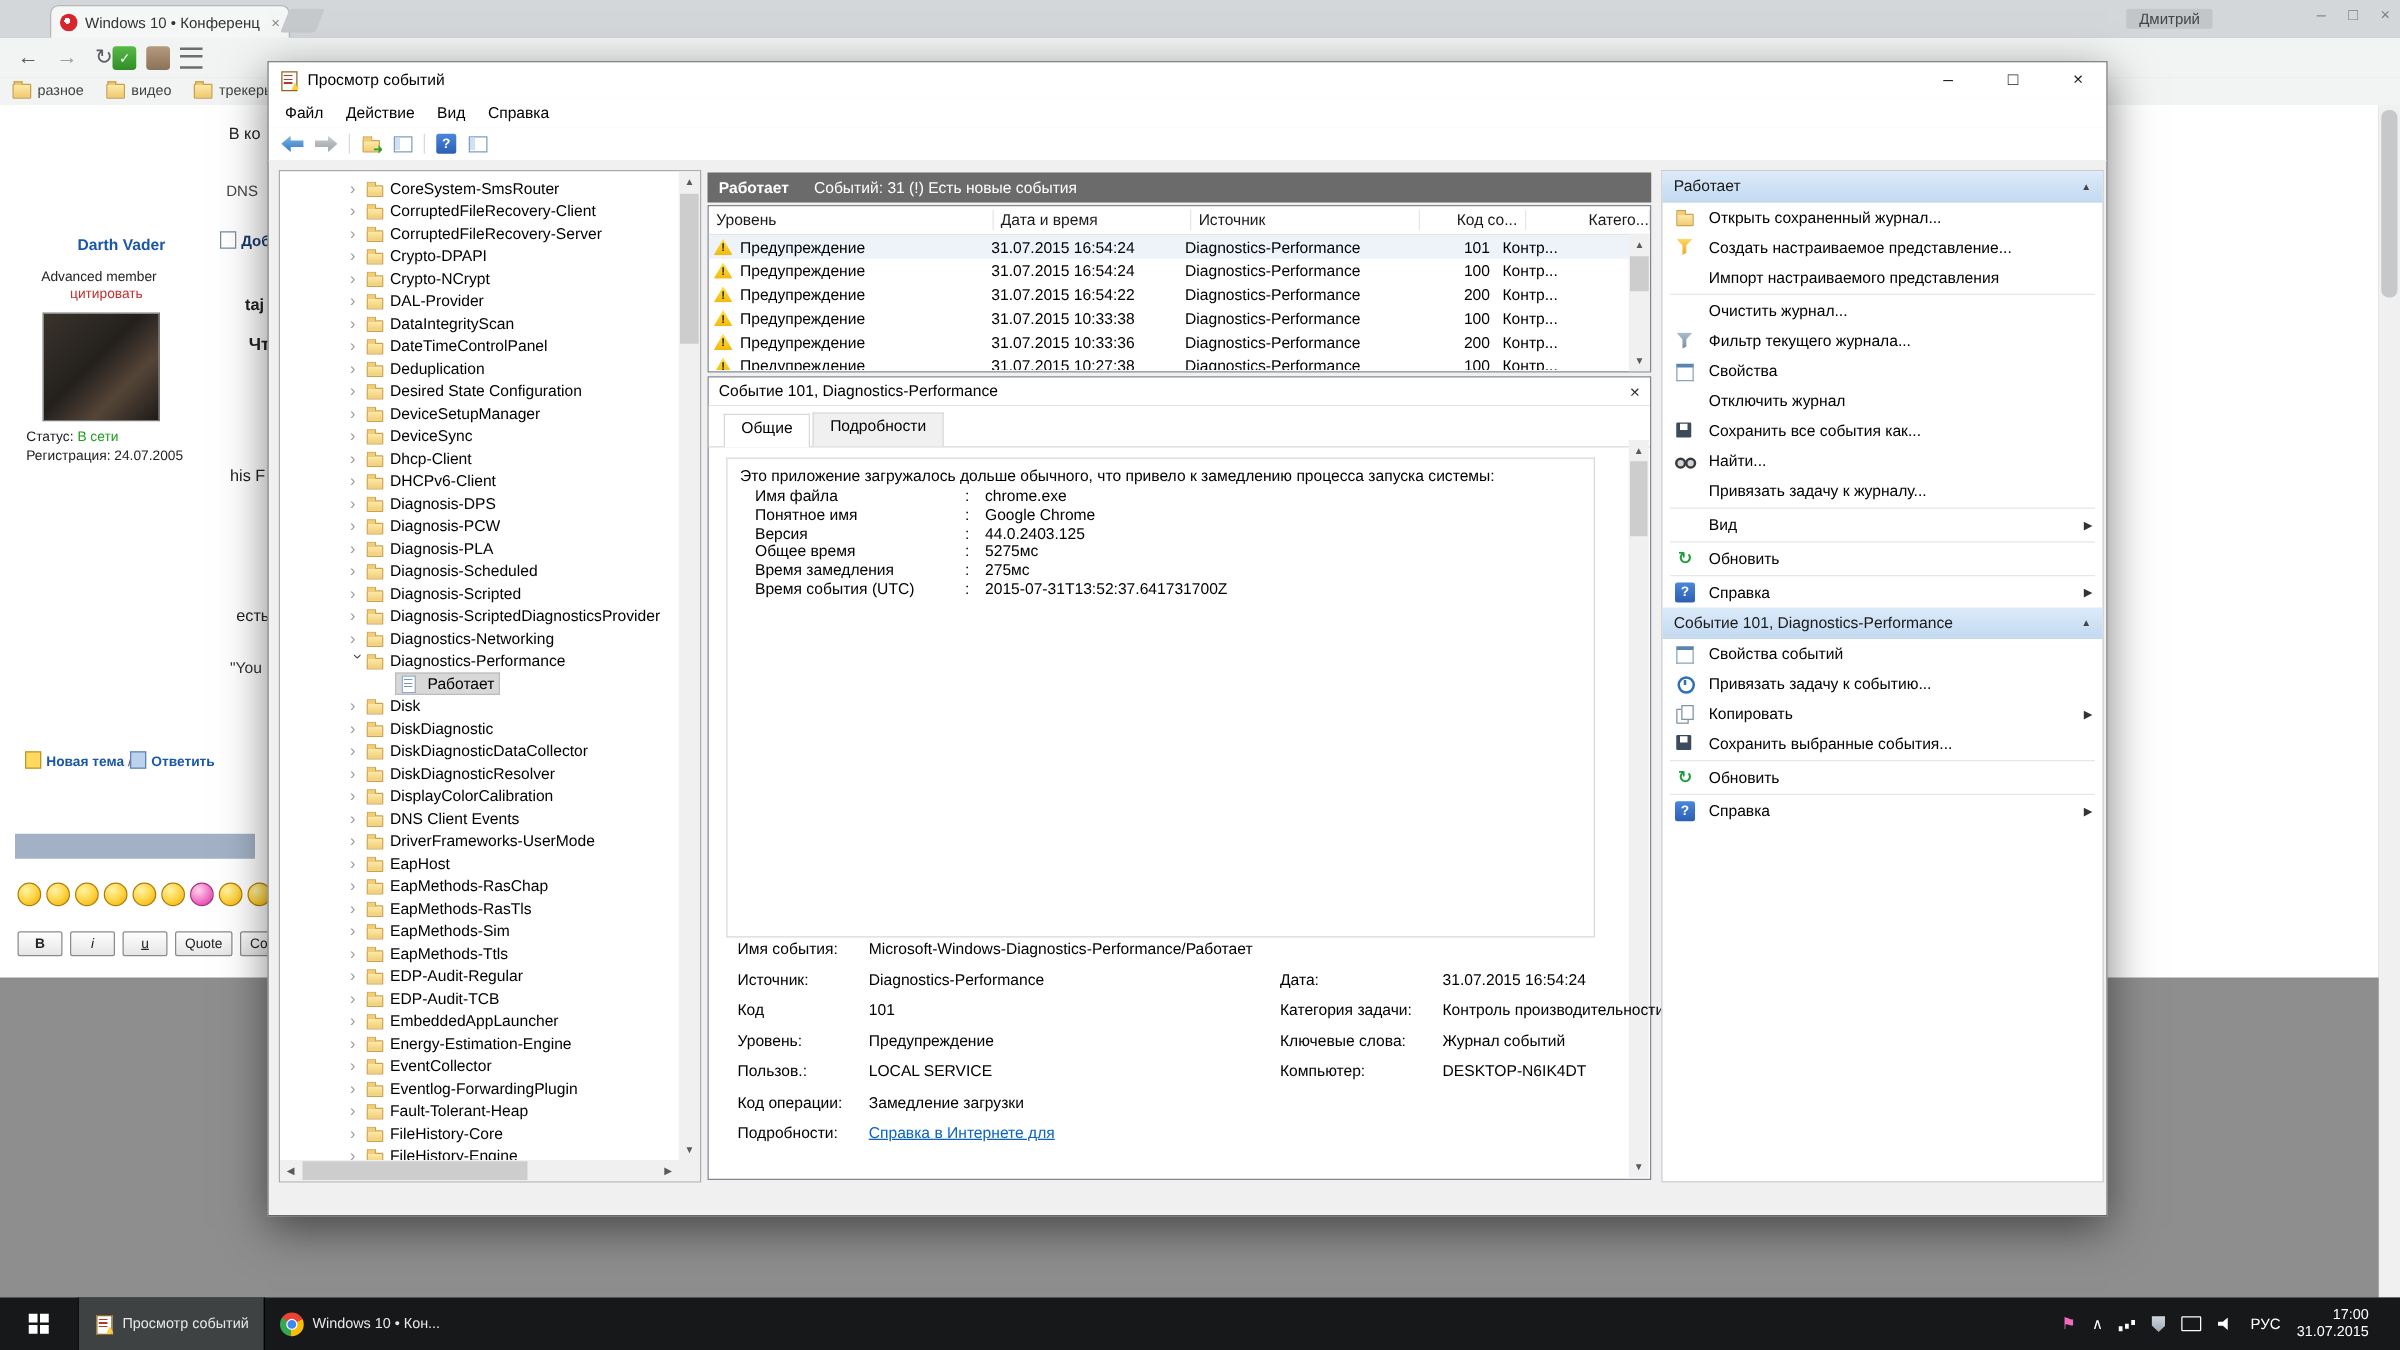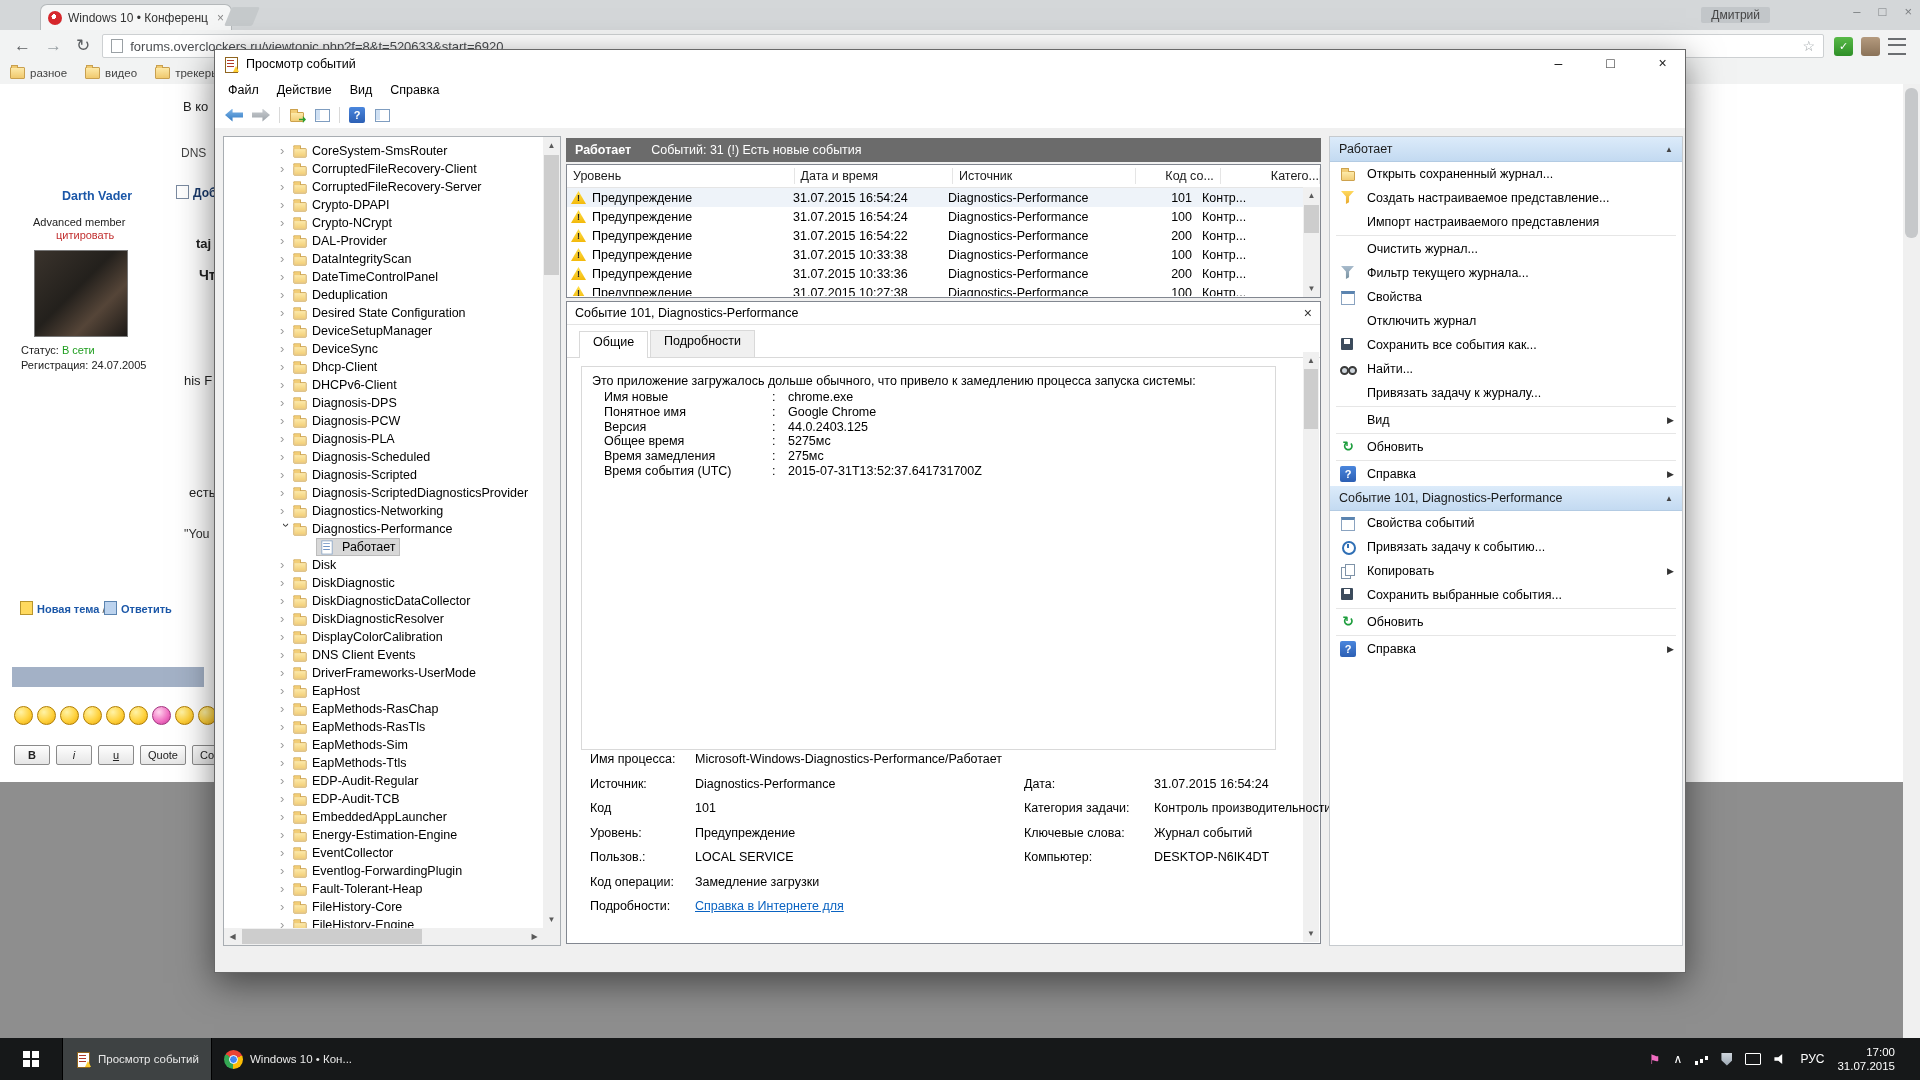"forums.overclockers.ru/viewtopic.php?f=8" div.omnibox { html: <div> <span></span> <span>forums.overclockers.ru/viewtopic.php?f=8&amp;t=520633&amp;start=6920</span> <span>☆</span> </div> -> none }
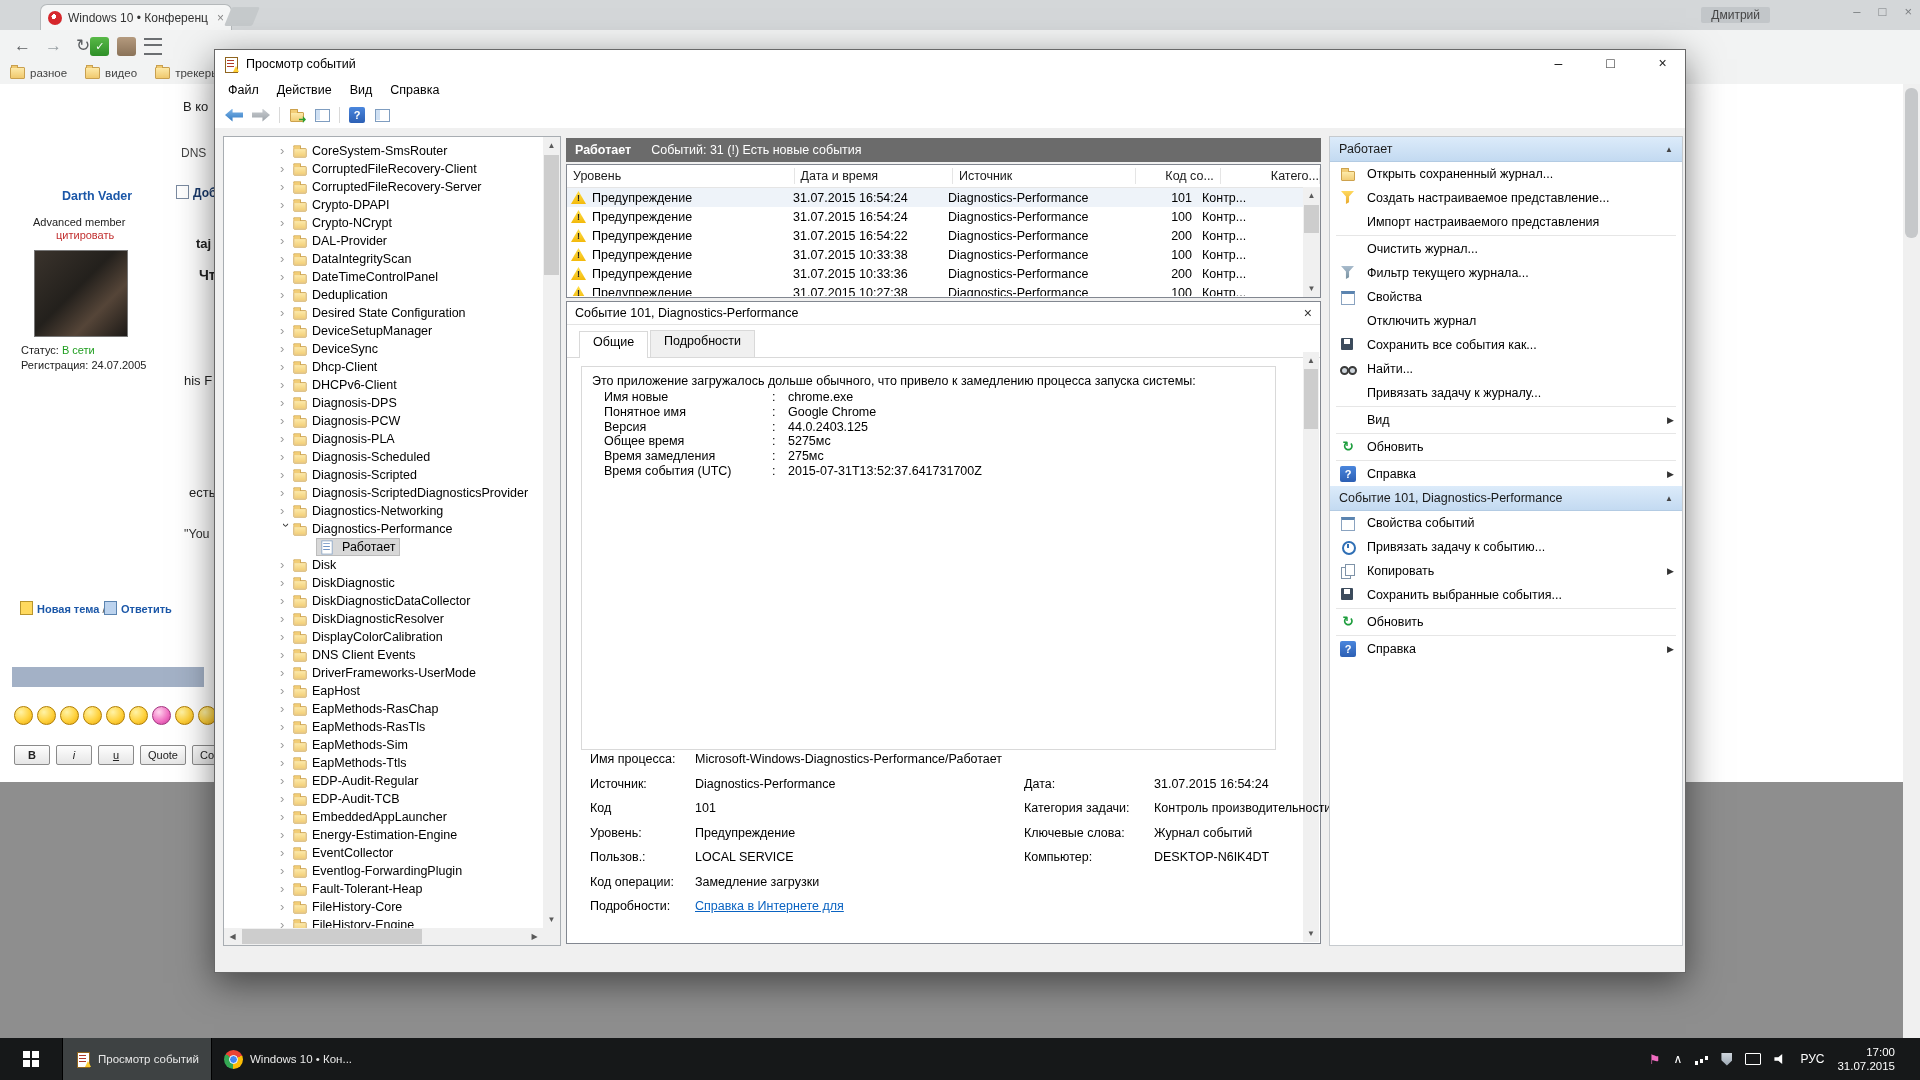"Имя новые" span { text: новые -> файла }
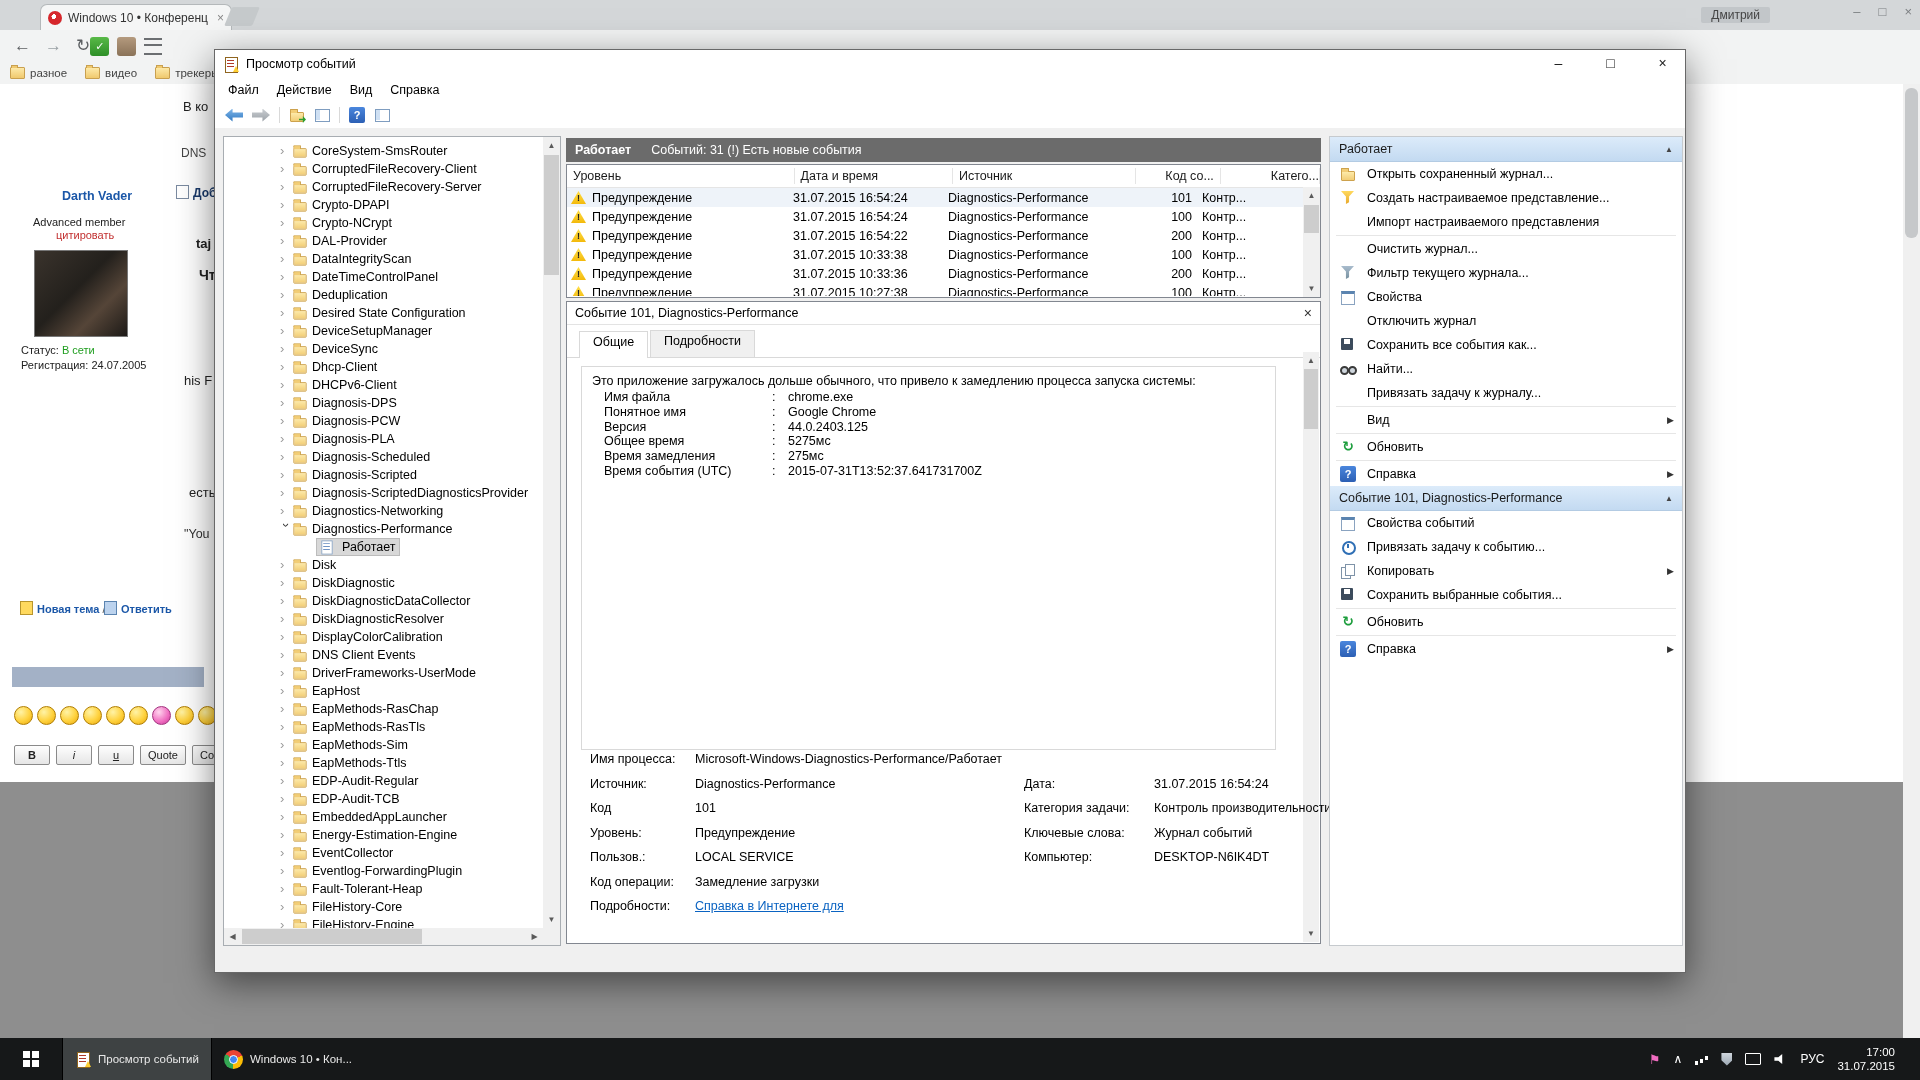"Имя процесса:" span.fl1 { text: процесса -> события }
